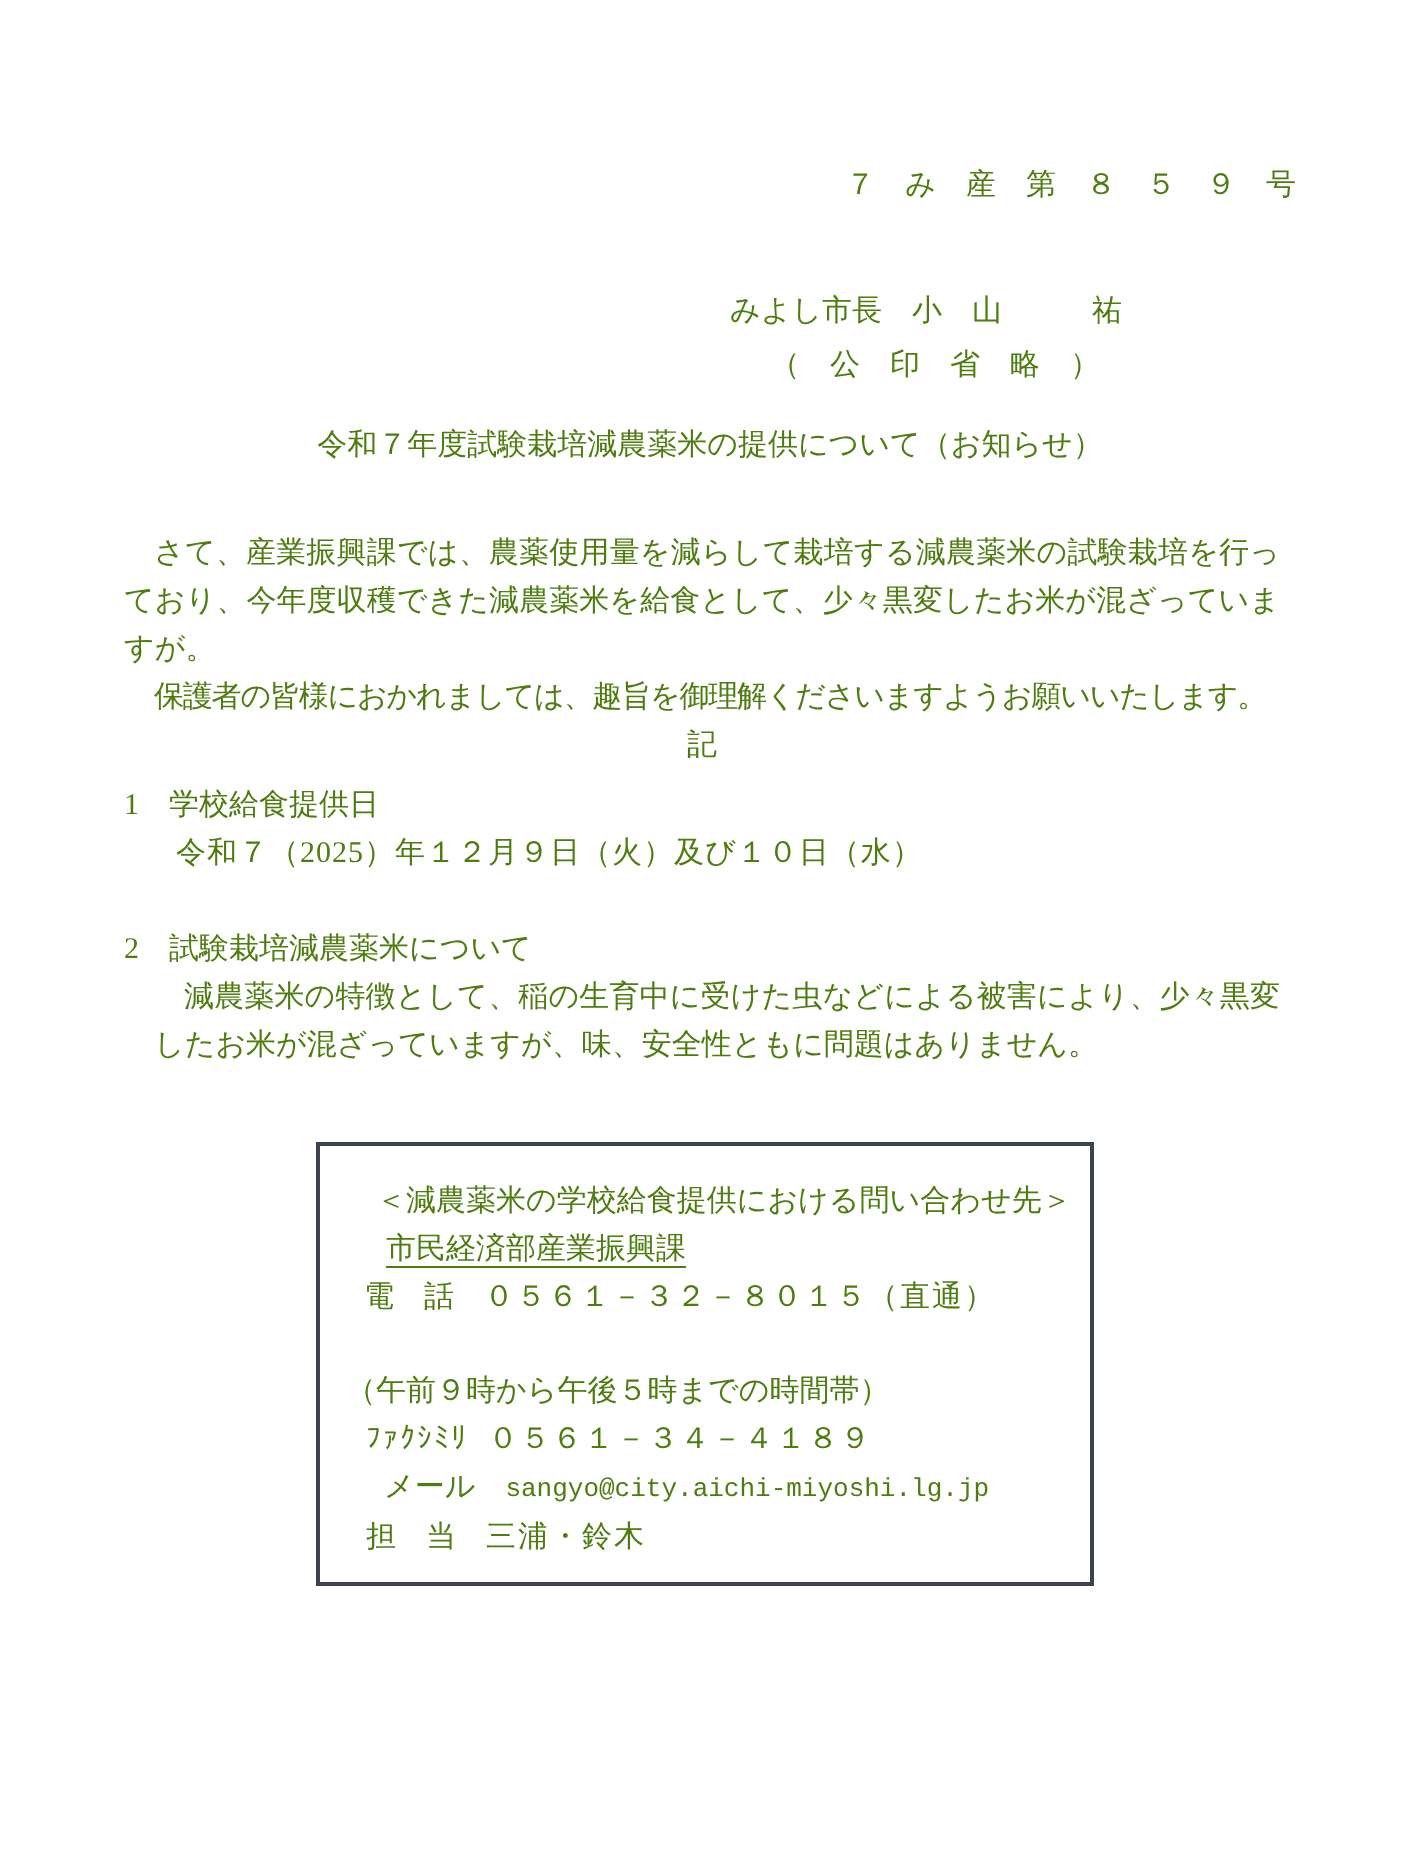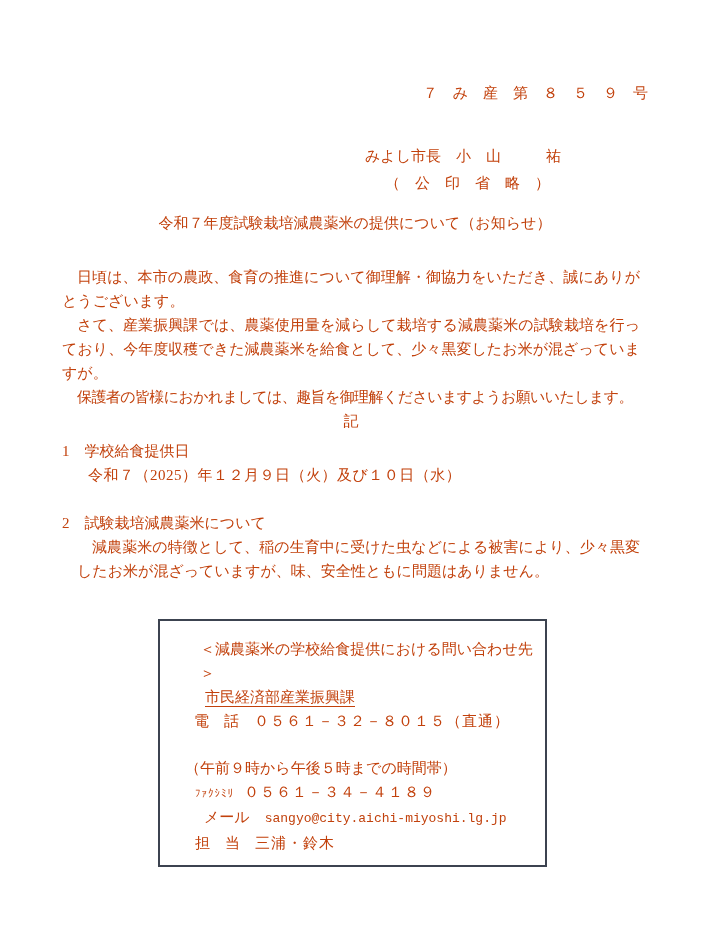"７ み 産 第 ８" .page { color: #c2410c -> #4d7c0f }
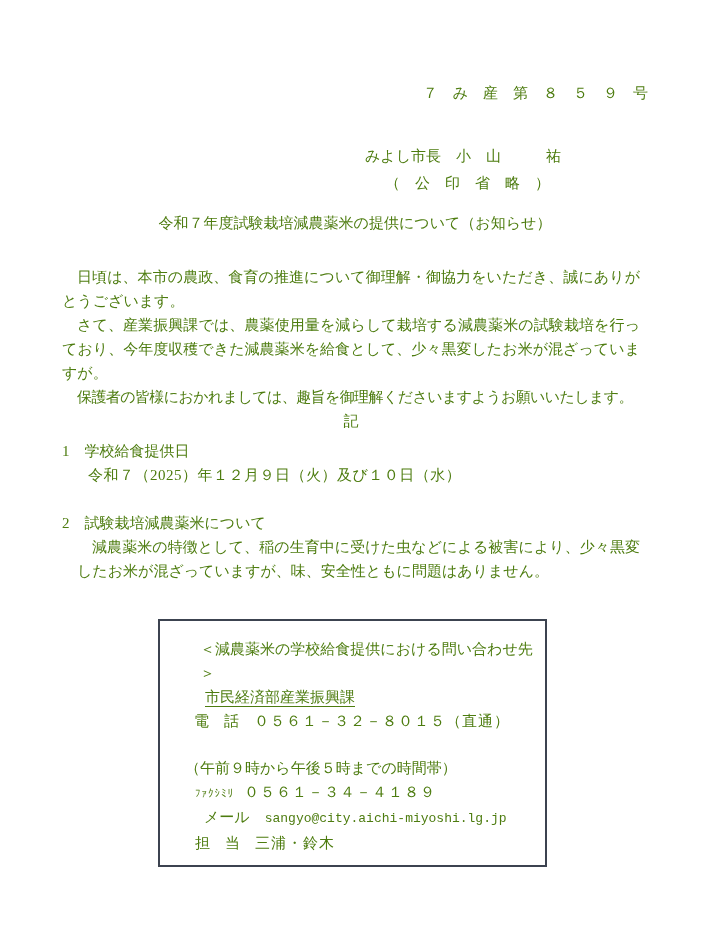"日頃は、本市の農政、食育の推進について御理解・御協力をいただき、誠にありがとうご" p.para { html: <p>日頃は、本市の農政、食育の推進について御理解・御協力をいただき、誠にありがとうございます。</p> -> none }
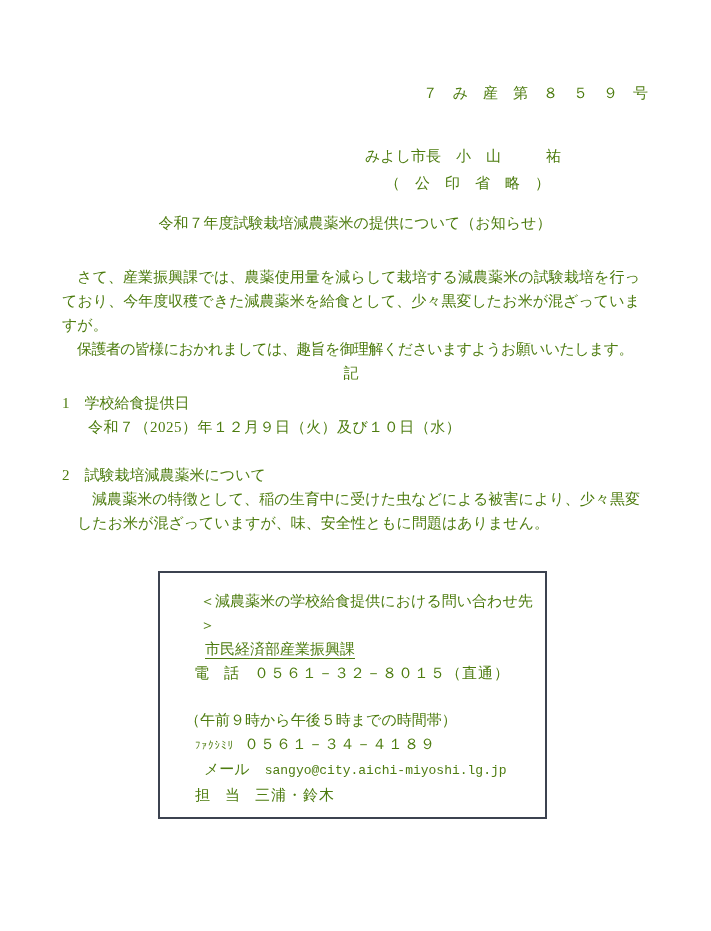"＜減農薬米の学校給食提供における問い合わせ先＞" .contact-box { padding: 16px 8px 10px 32px -> 16px 8px 10px 20px }
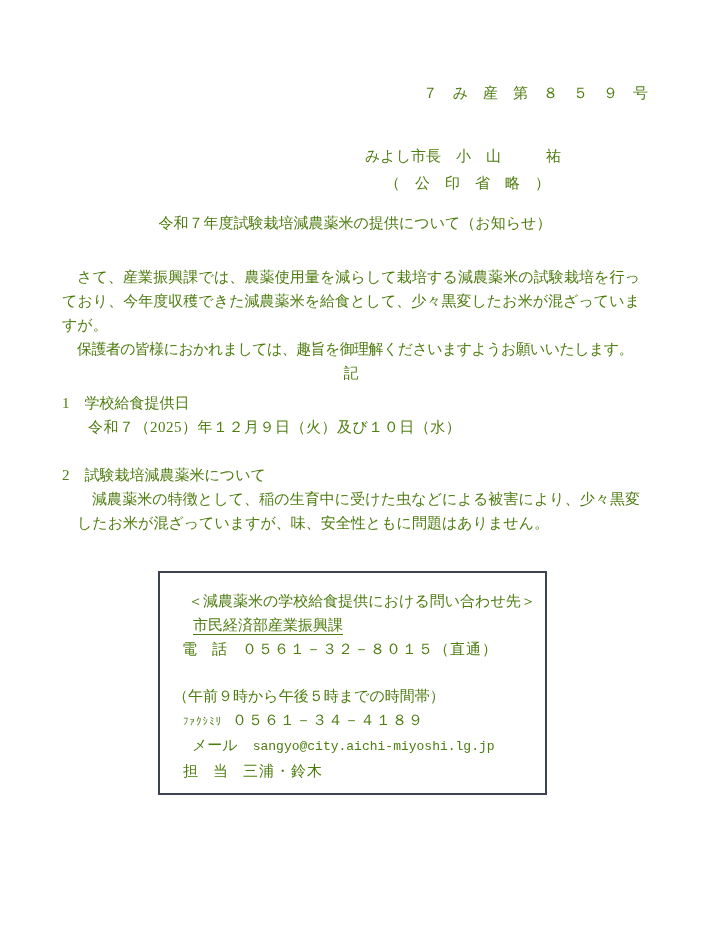"ﾌｧｸｼﾐﾘ" .fax-label { font-size: 11px -> 15px }
